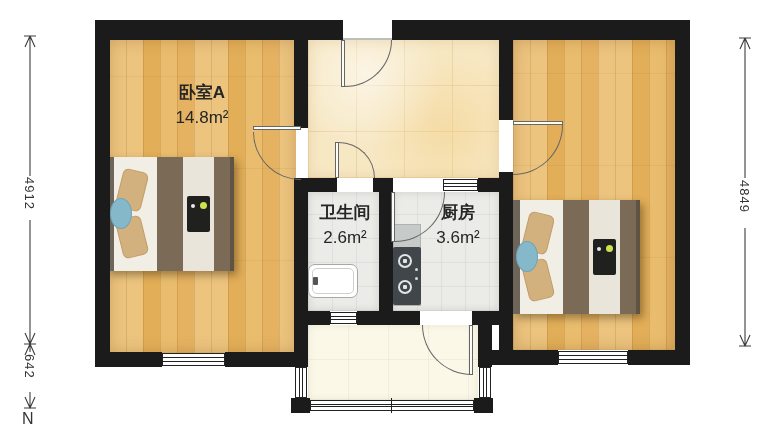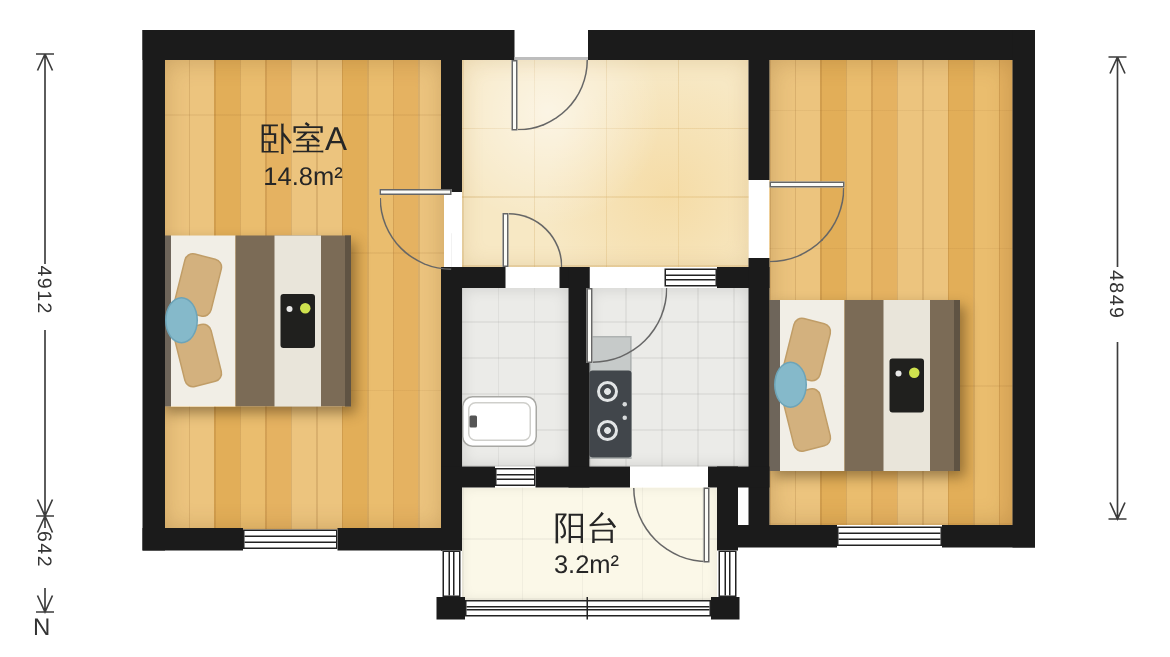"卧室A" .label .nm { font-size: 22px -> 17px; font-weight: 400 -> 700 }
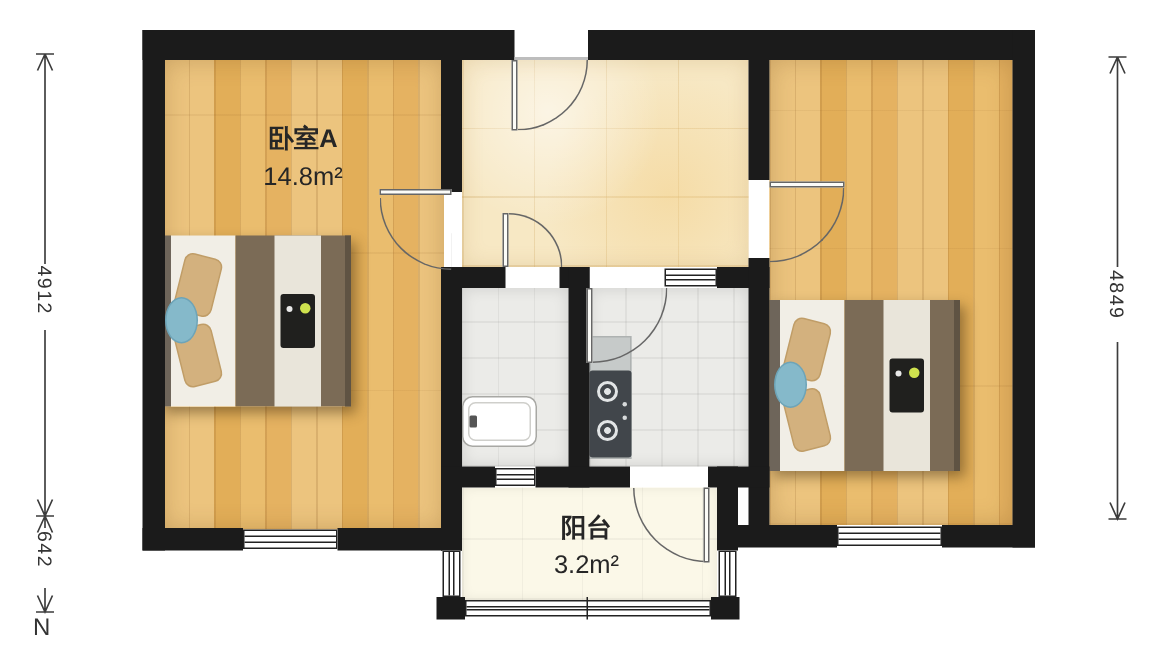"卫生间" div.abs { html: none -> <div> <span>卫生间</span> <span>2.6m²</span> </div> }
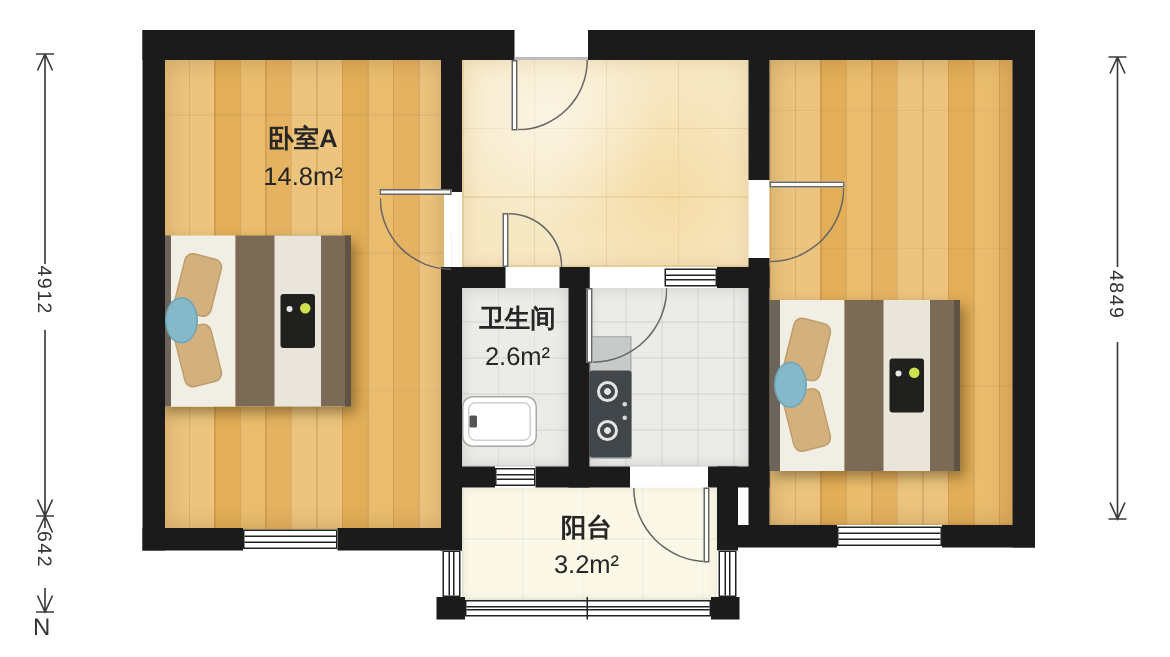"厨房" div.abs { html: none -> <div> <span>厨房</span> <span>3.6m²</span> </div> }
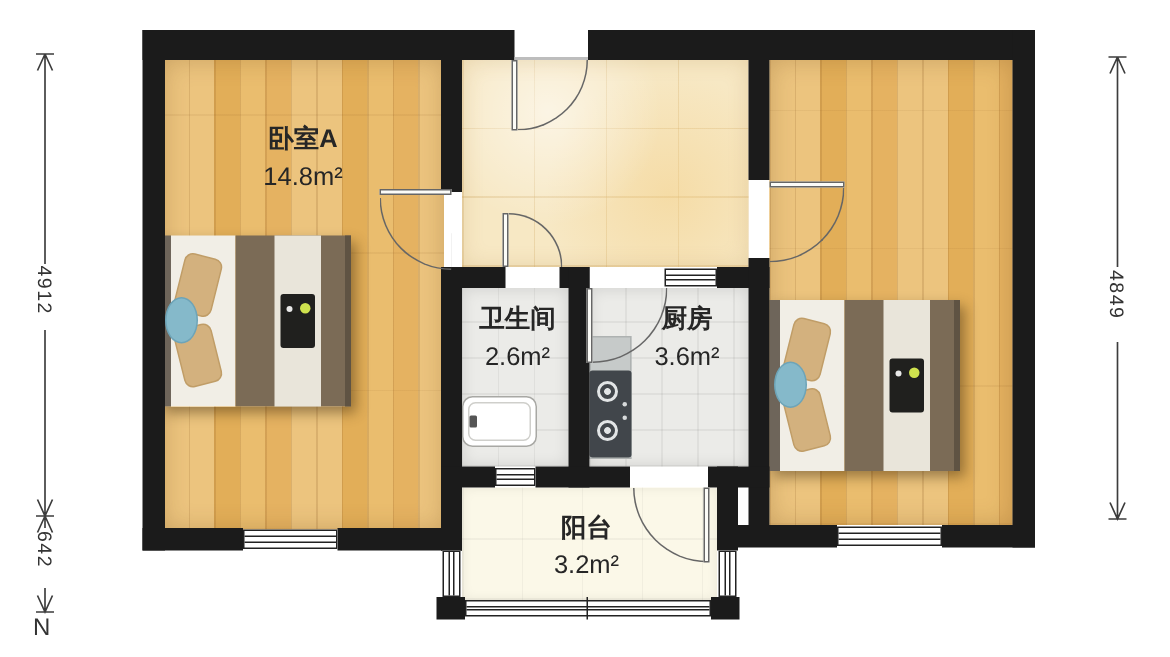"阳台" div.abs { html: <div> <span>阳台</span> <span>3.2m²</span> </div> -> none }
